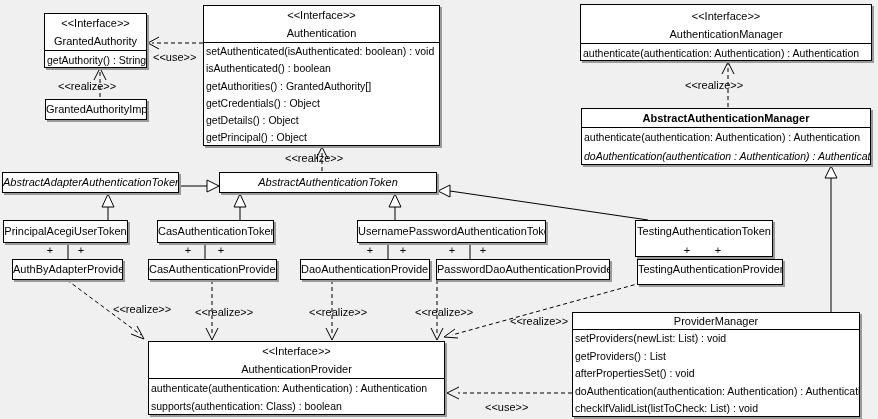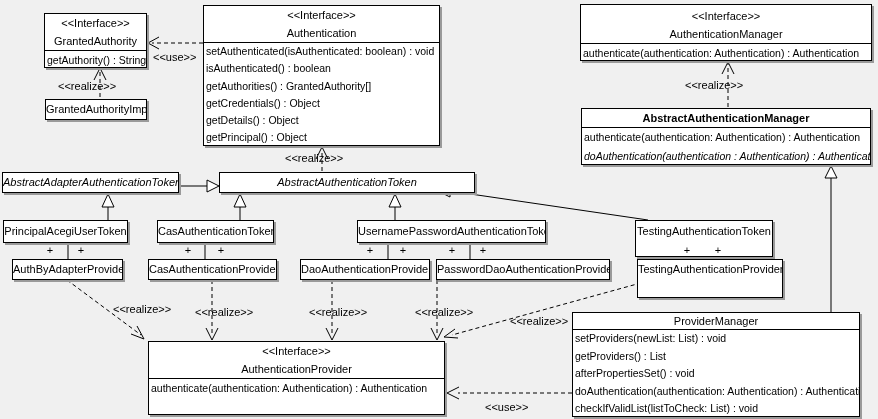"AbstractAuthenticationToken" div.uml-box { width: 256px -> 218px }
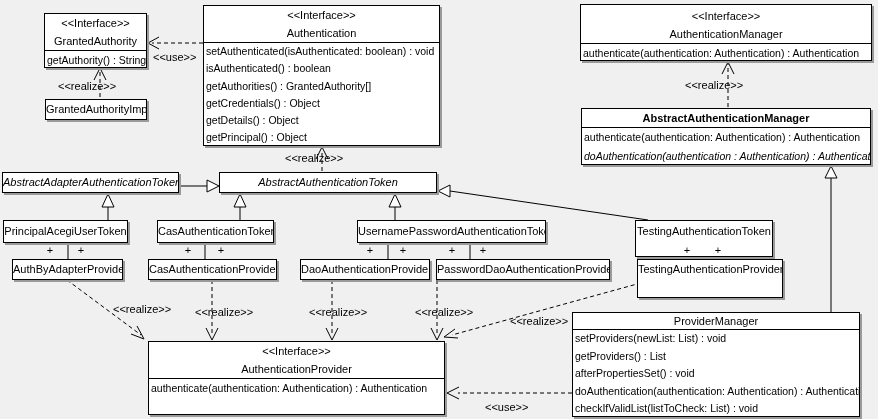"TestingAuthenticationProvider" div.uml-box { height: 39px -> 26px }
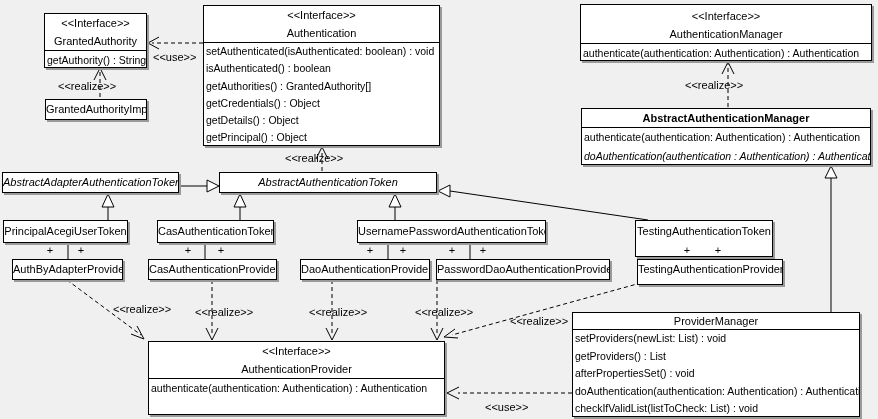"supports(authentication: Class) :" div.method { html: none -> <div>supports(authentication: Class) : boolean</div> }
